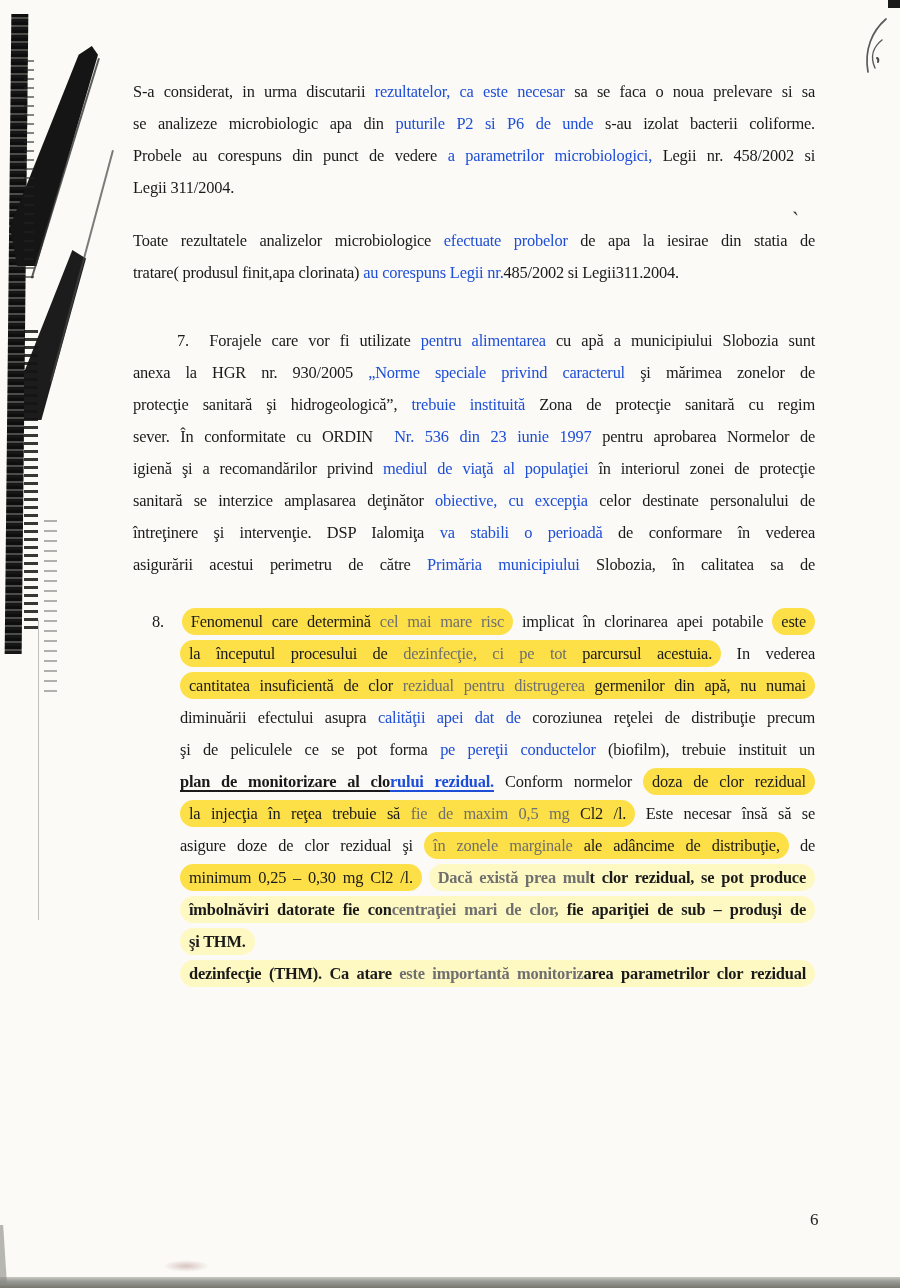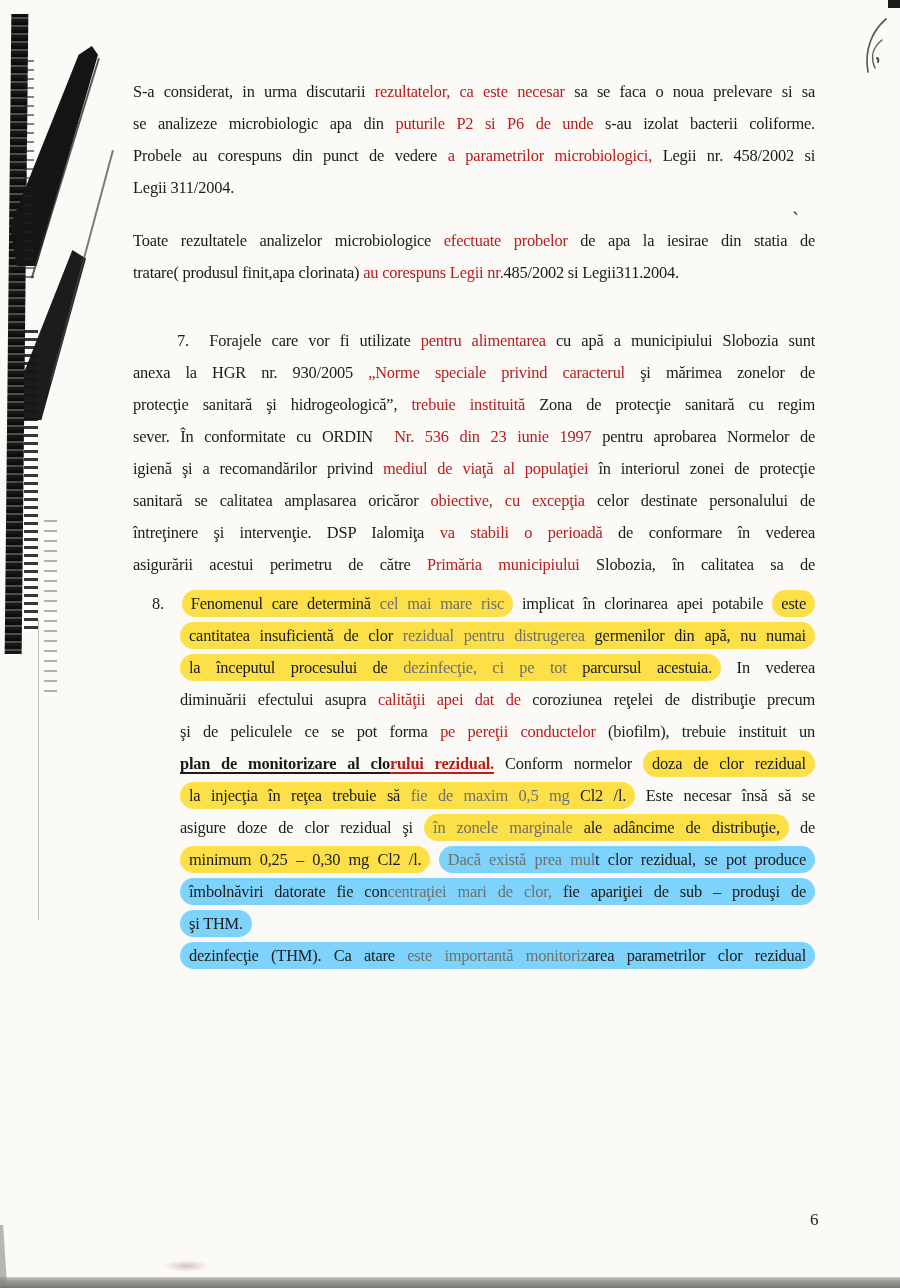"rezultatelor, ca este necesar" .faded { color: #b91c1c -> #1d4ed8 }
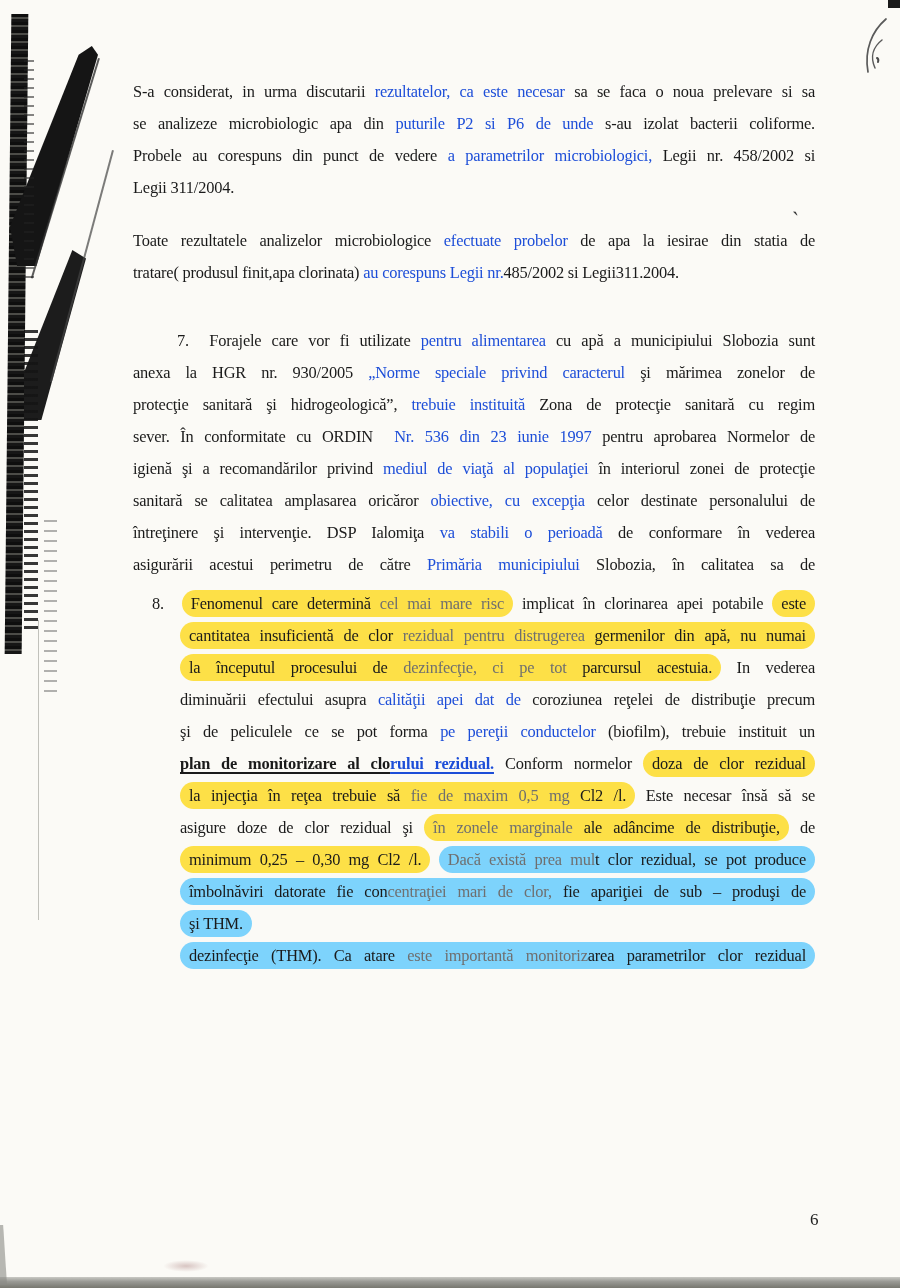"7. Forajele care vor fi" .p7 { margin-bottom: 7px -> 25px }
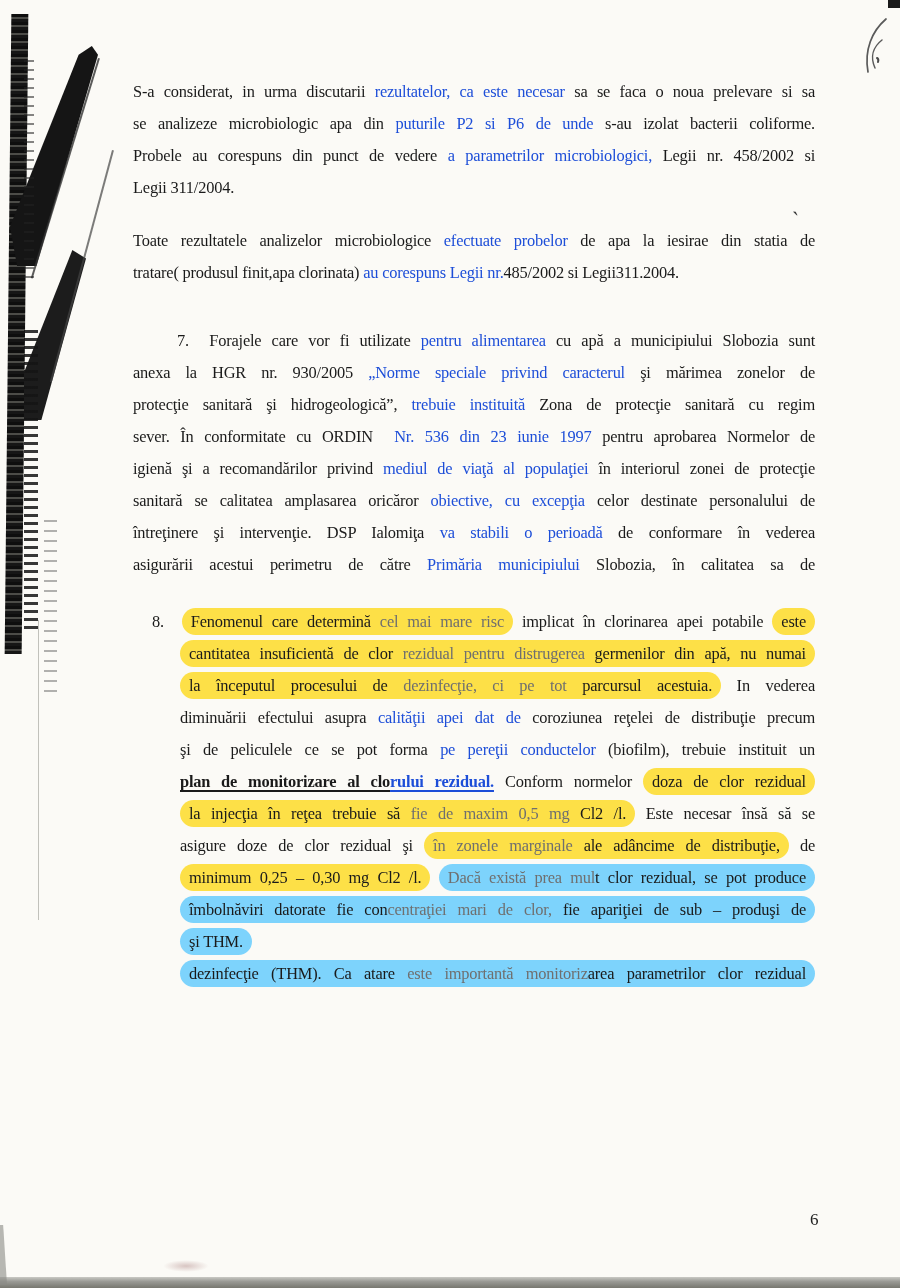"sanitară se calitatea amplasarea" span { text: calitatea amplasarea oricăror -> interzice amplasarea deţinător }
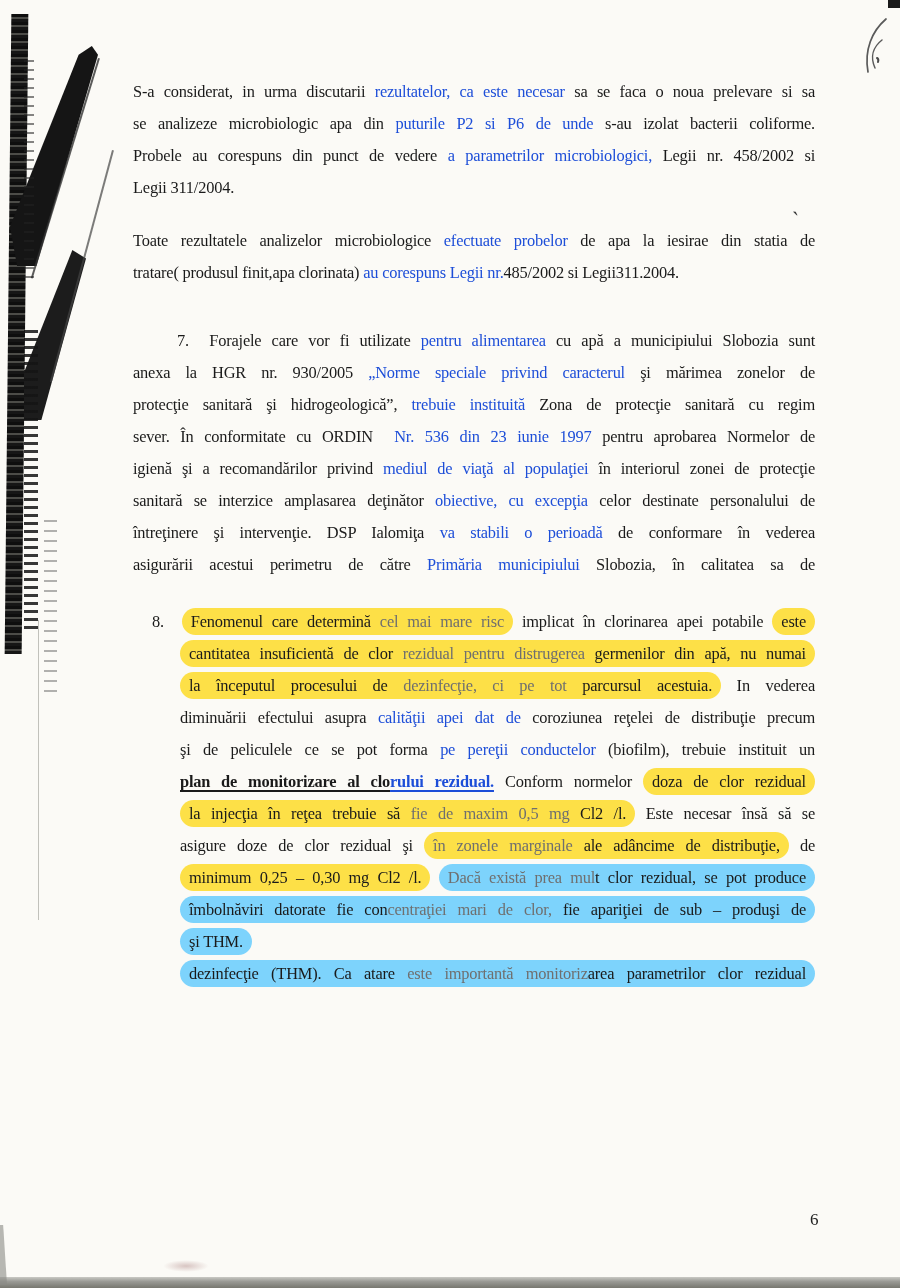"cantitatea insuficientă de clor rezidual" div.line { order: before "la începutul procesului de dezinfecţie," -> after "la începutul procesului de dezinfecţie," }
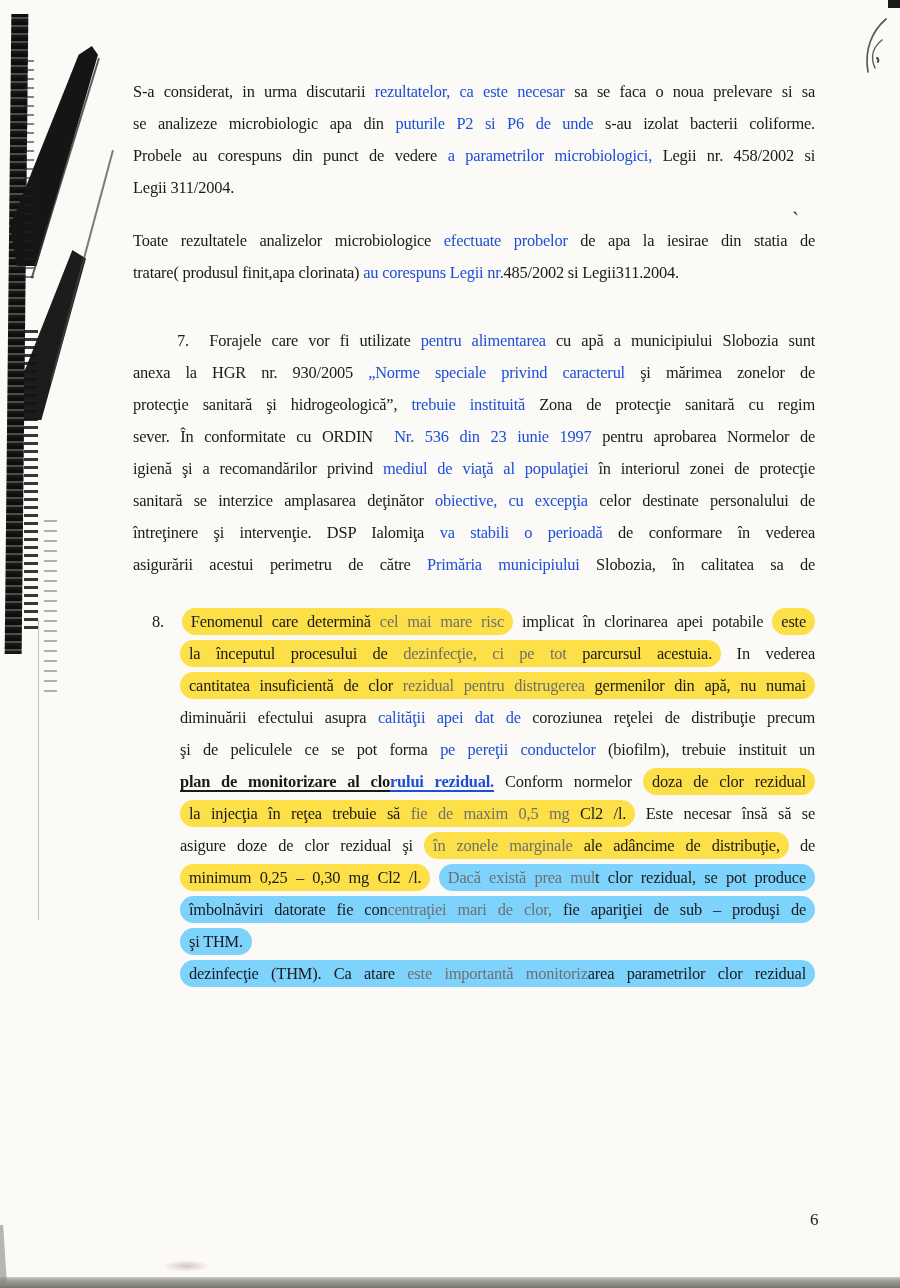"Dacă există prea mult clor" .hl-g { background: #7dd3fc -> #fef9c3; font-weight: none -> bold }
